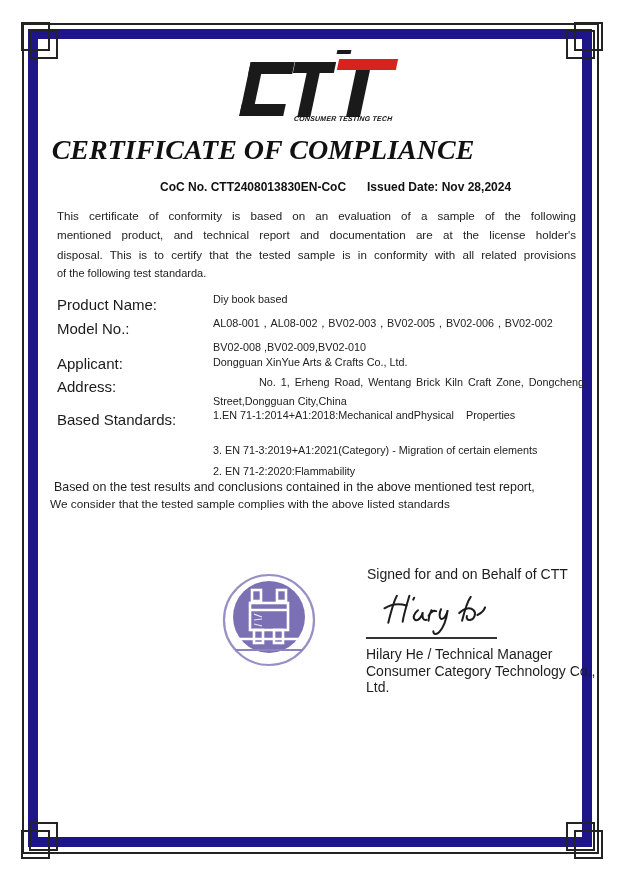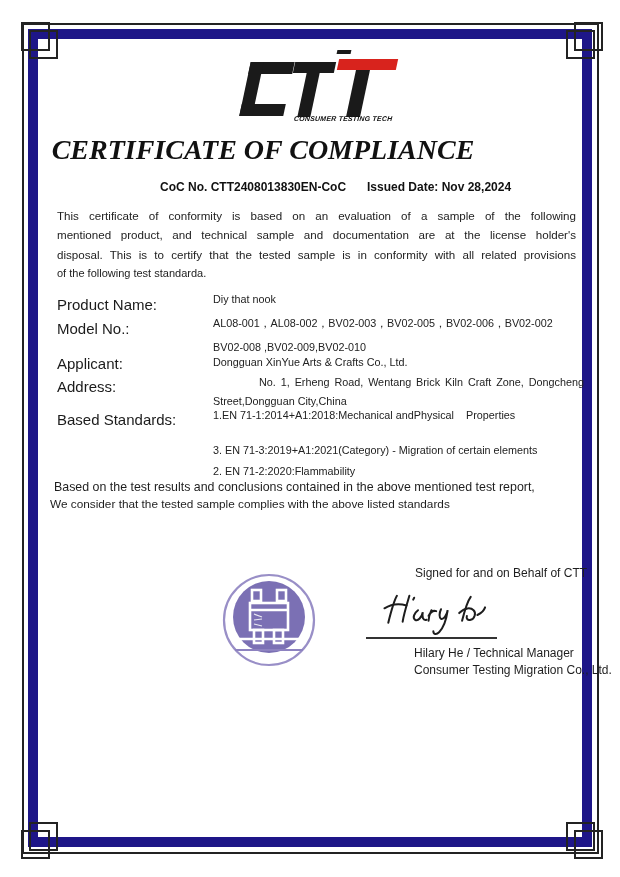"mentioned product, and technical sample" div.jline { text: sample -> report }
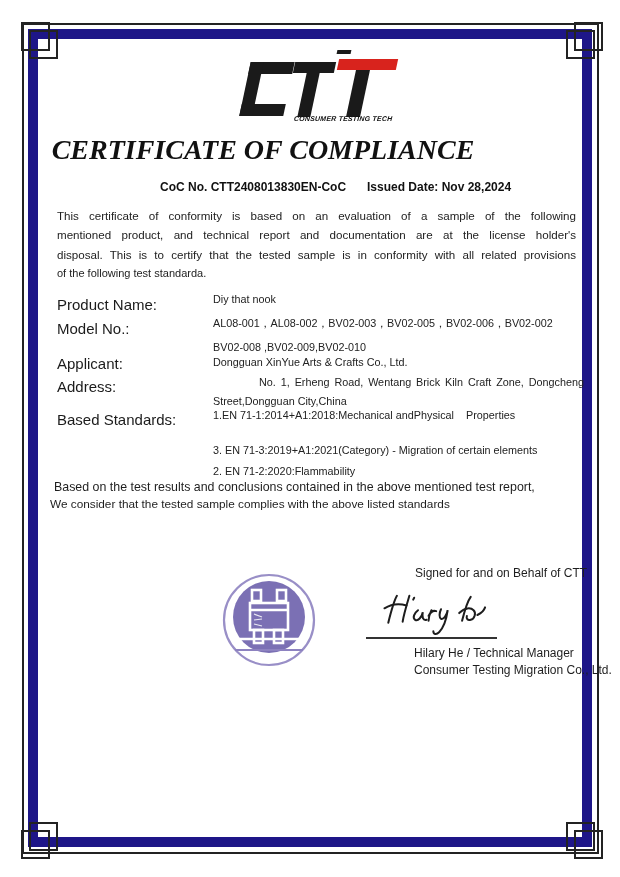"Diy that nook" div.fvalue { text: that nook -> book based }
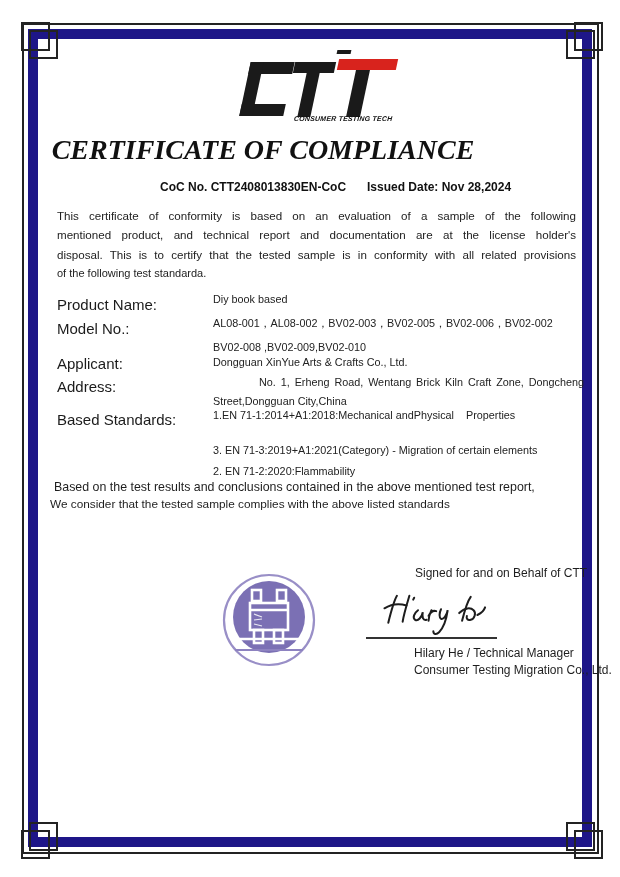"Signed for and on Behalf" .sig-text { font-size: 12px -> 14px; margin-left: 48px -> none }
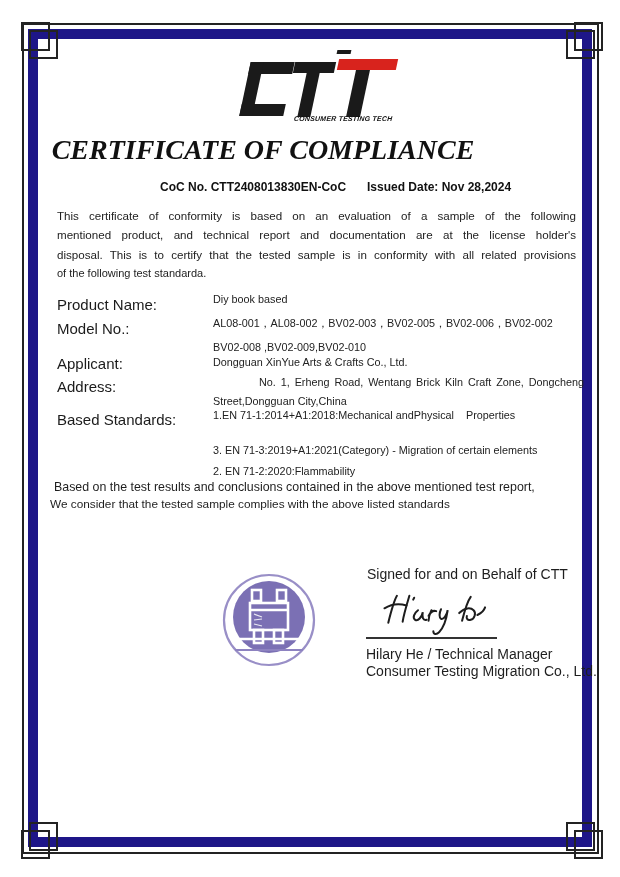"Consumer Testing Migration Co., Ltd." div.sig-text { text: Testing Migration -> Category Technology }
